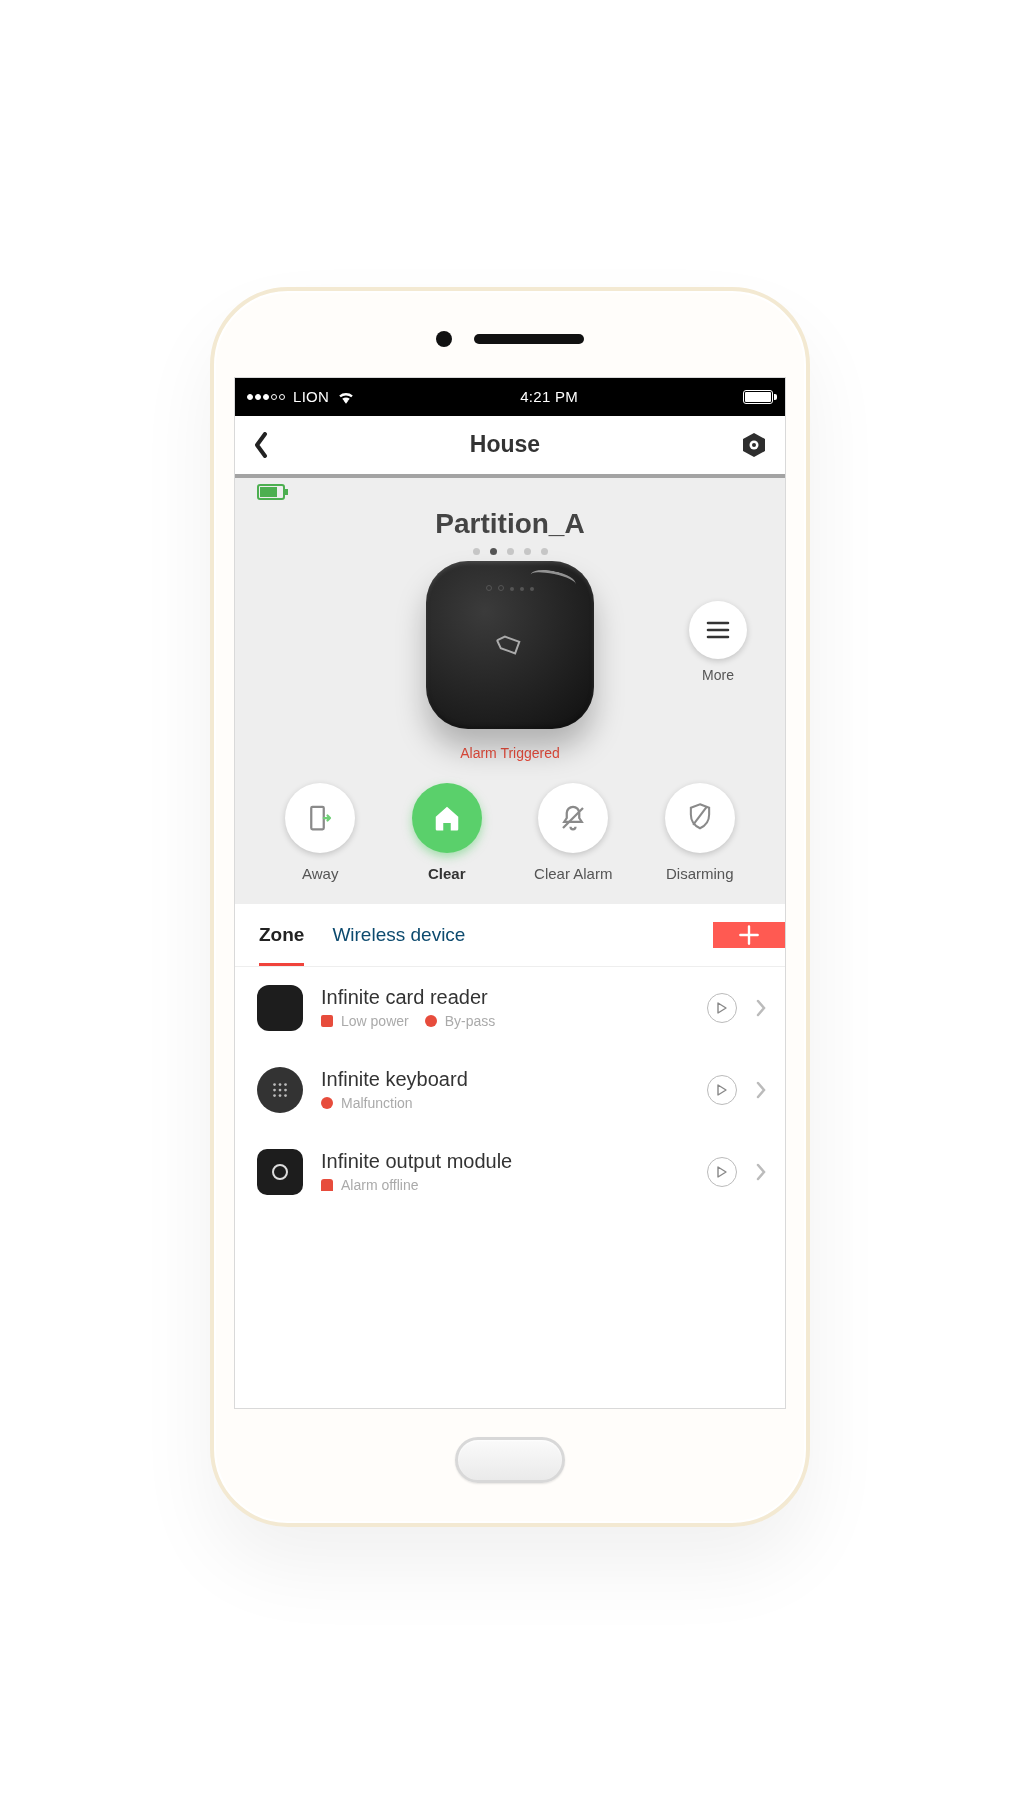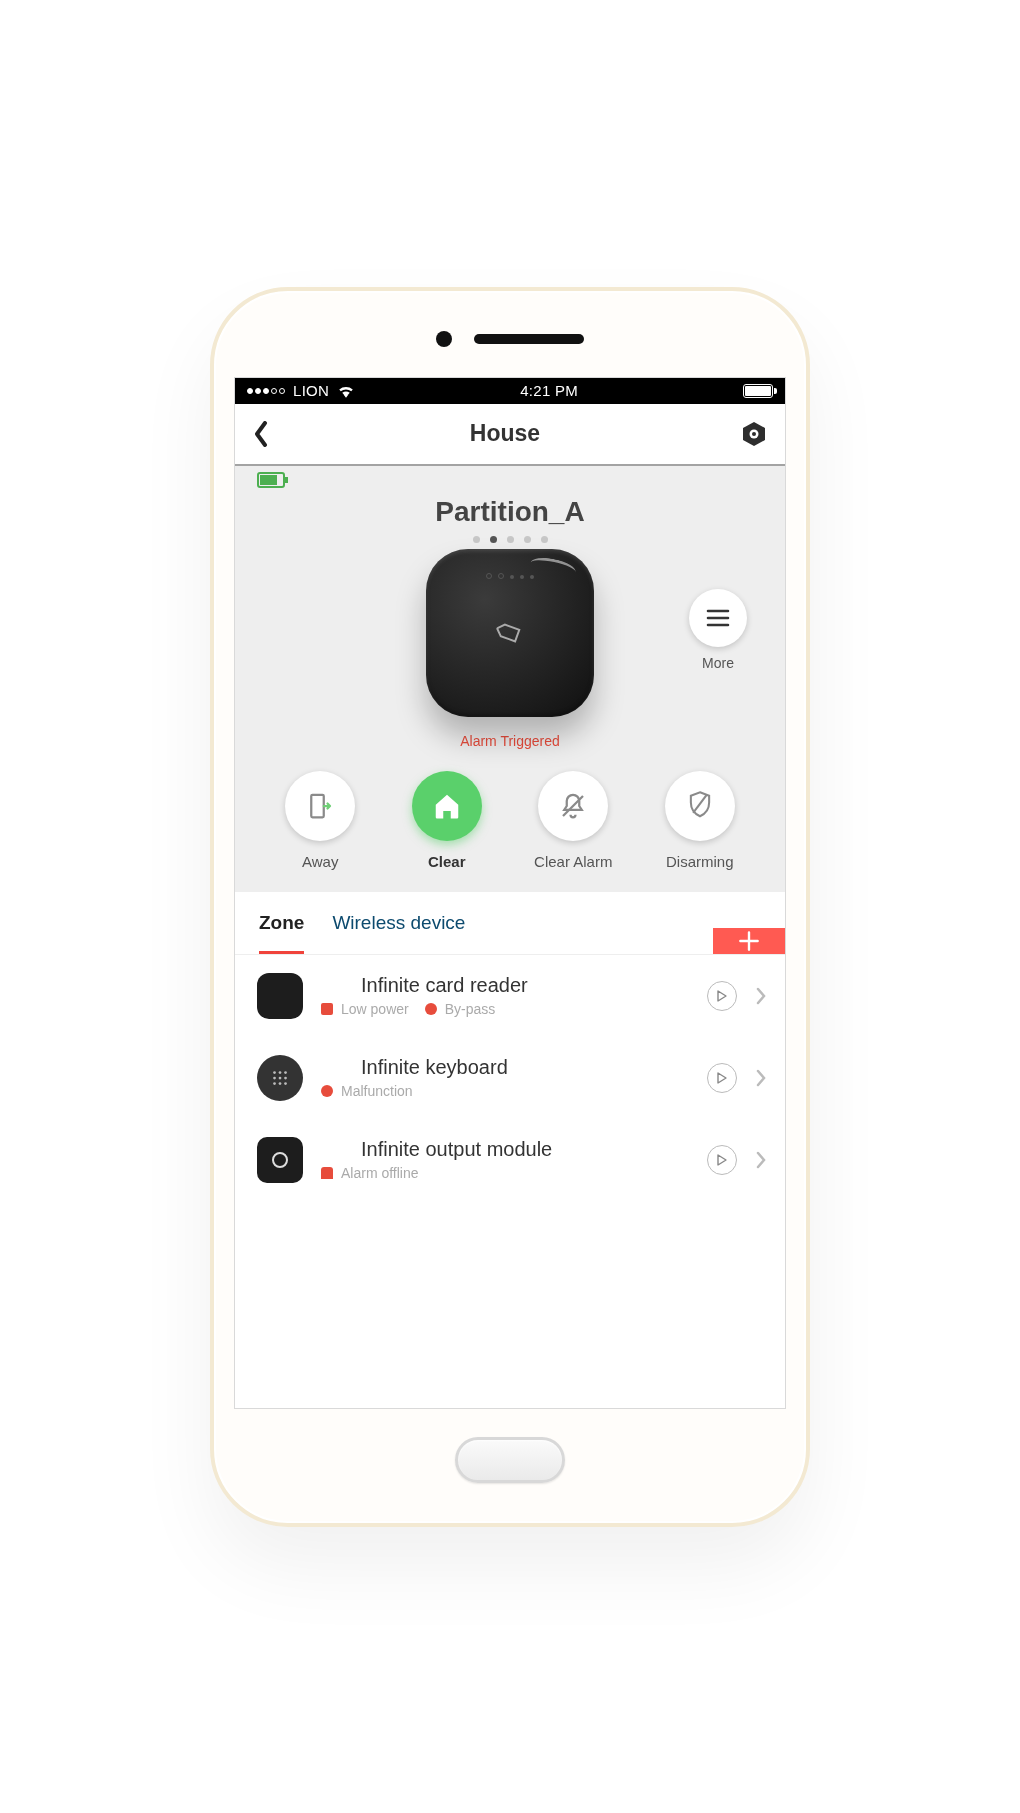"LION" .status-bar { height: 26px -> 38px }
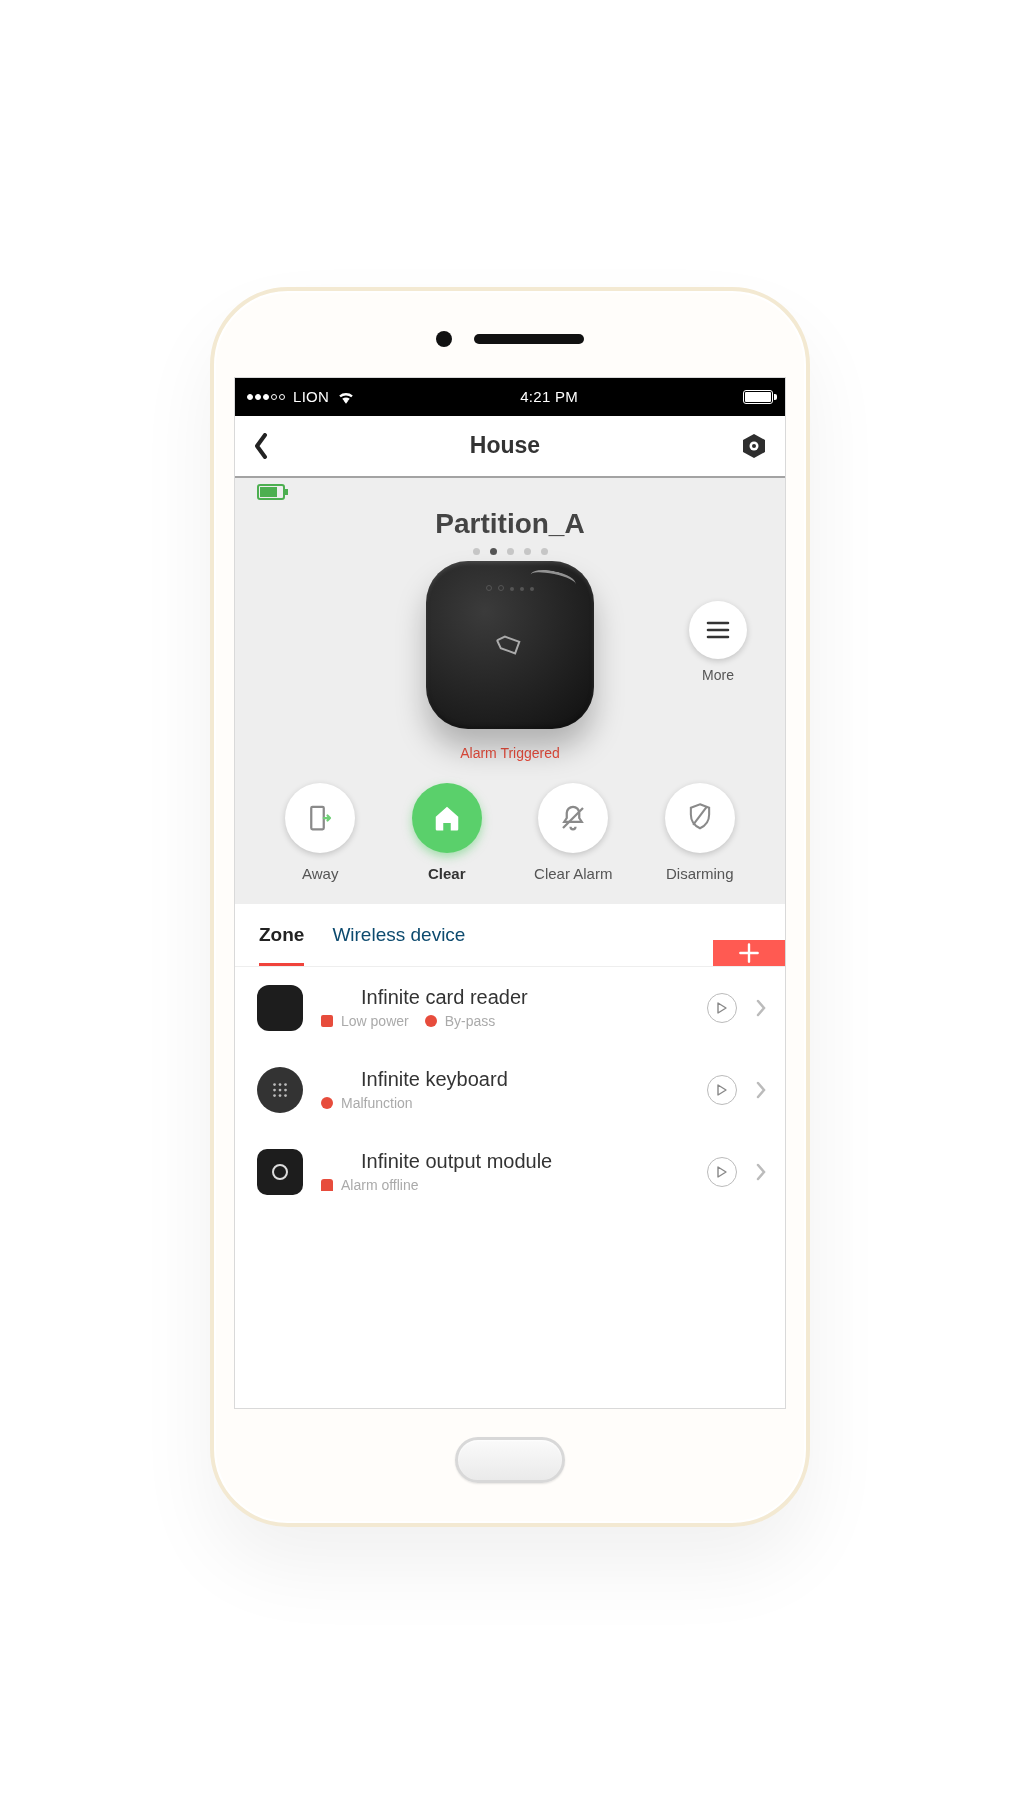"House" .nav-bar { border-bottom: 2px solid #a3a3a3 -> 4px solid #a3a3a3 }
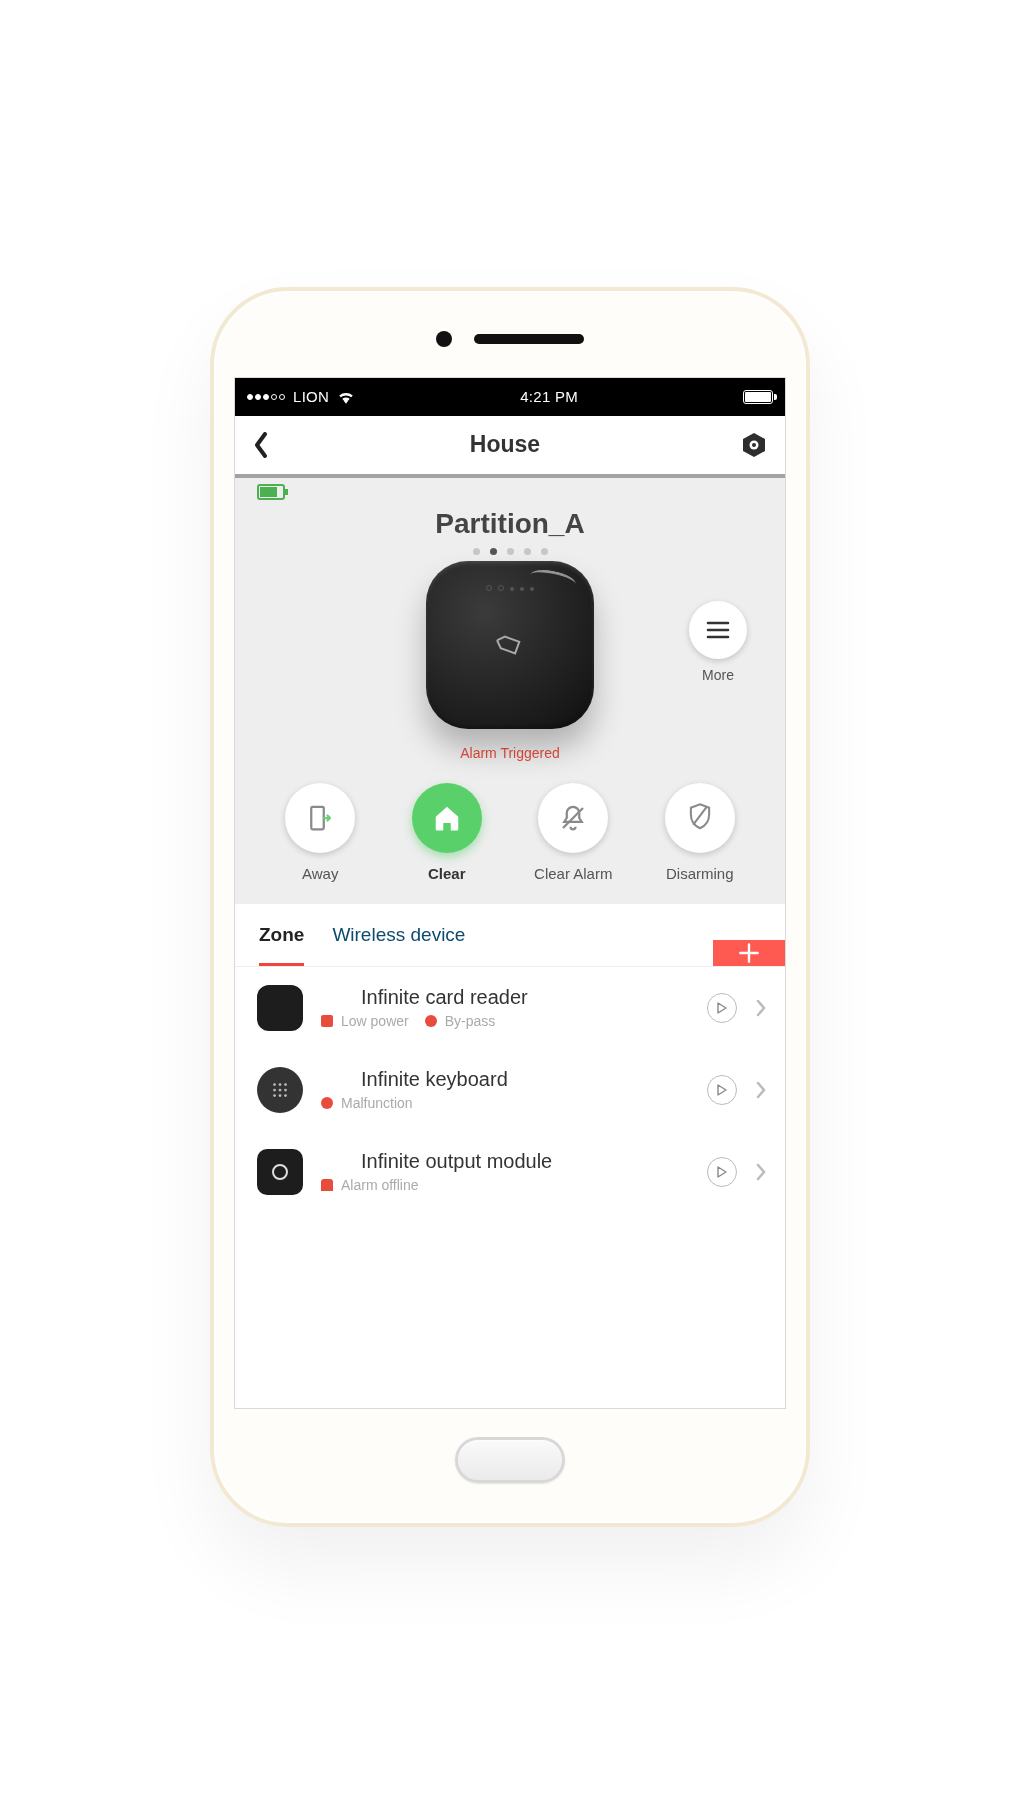"Zone" .tab-row { align-items: flex-end -> center }
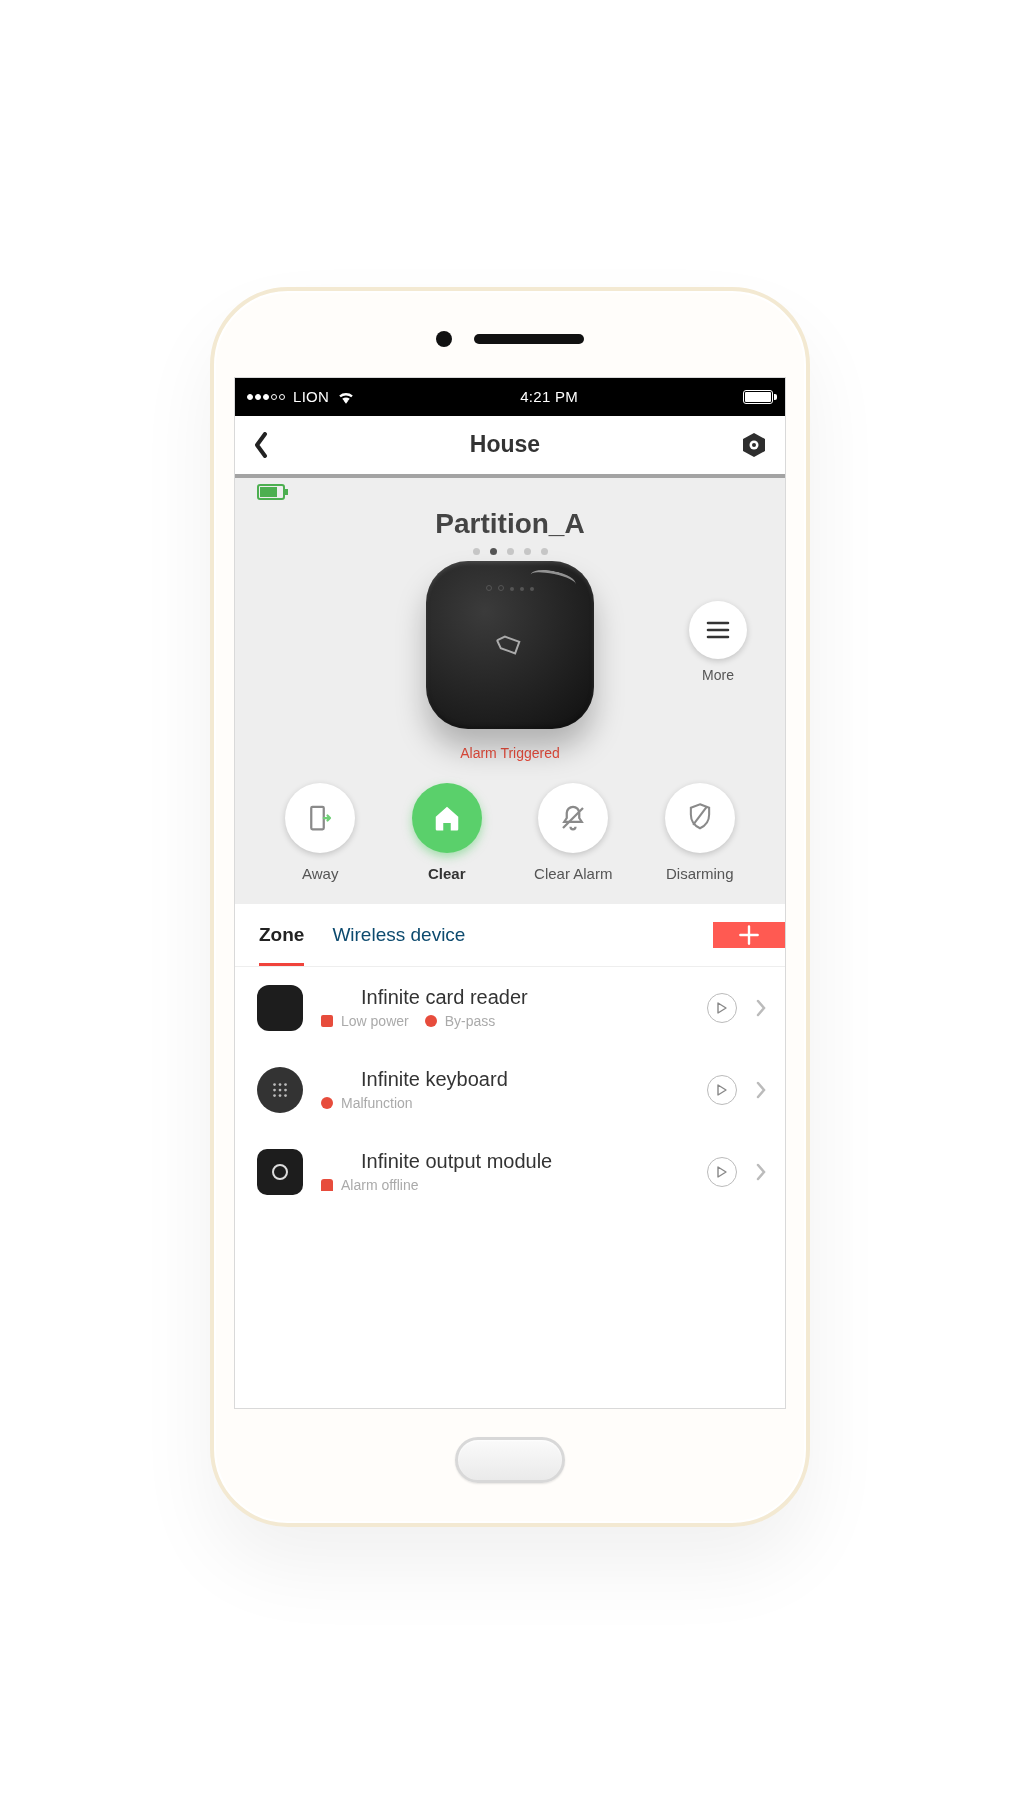"Infinite card reader" .row-title { margin-left: 40px -> none }
